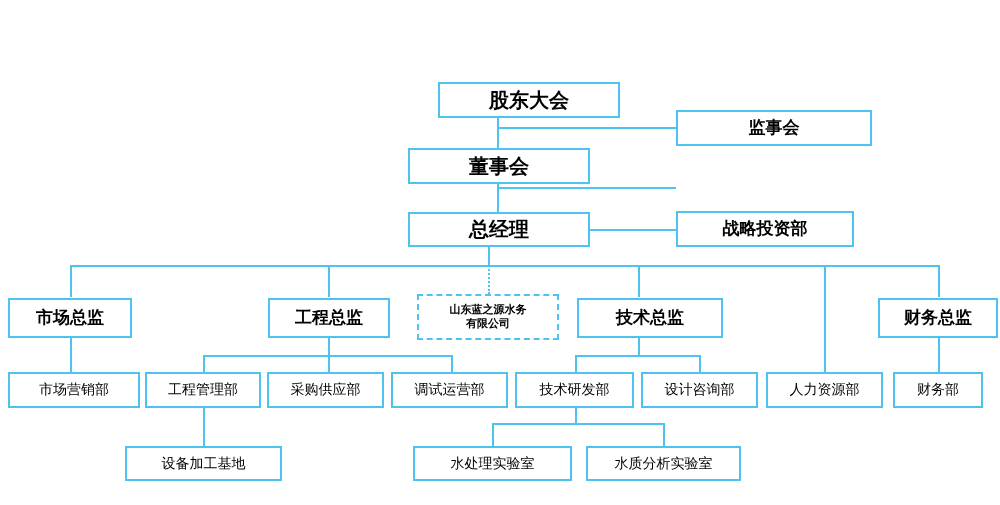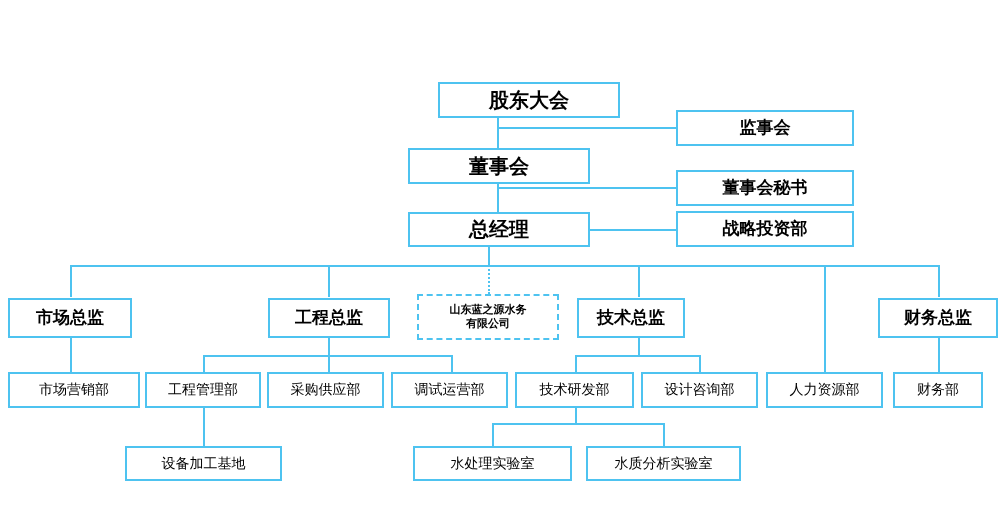"监事会" div.node { width: 178px -> 196px }
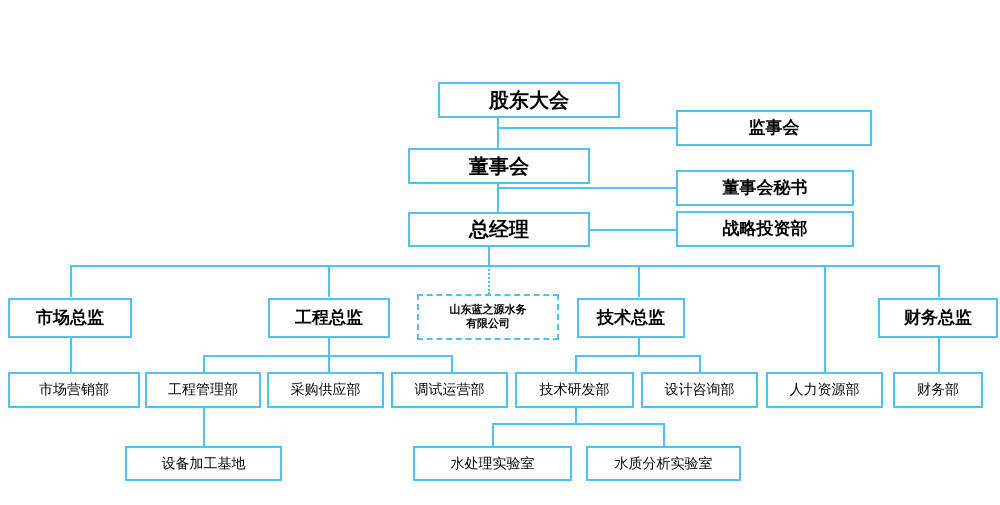"董事会秘书" div.node { html: <div> <span>董事会秘书</span> </div> -> none }
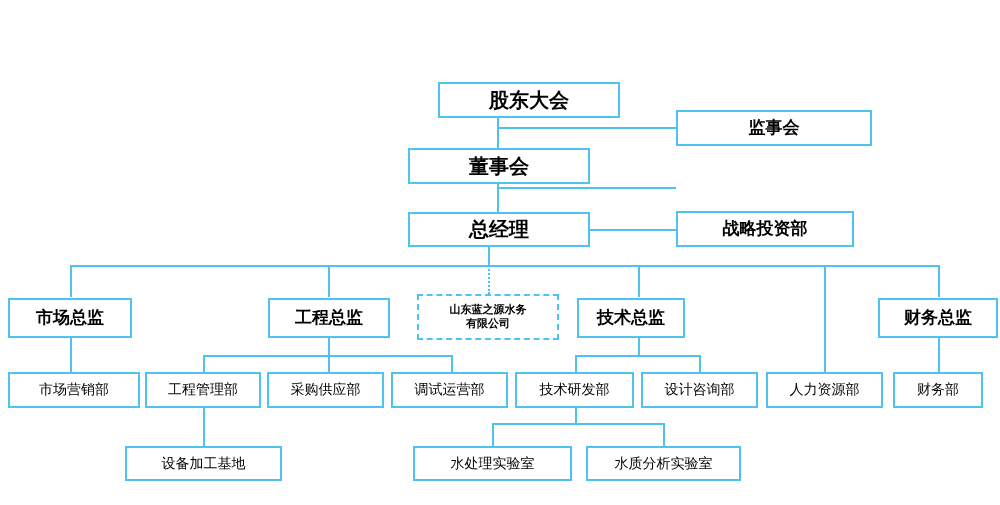"技术总监" div.node { width: 108px -> 146px }
